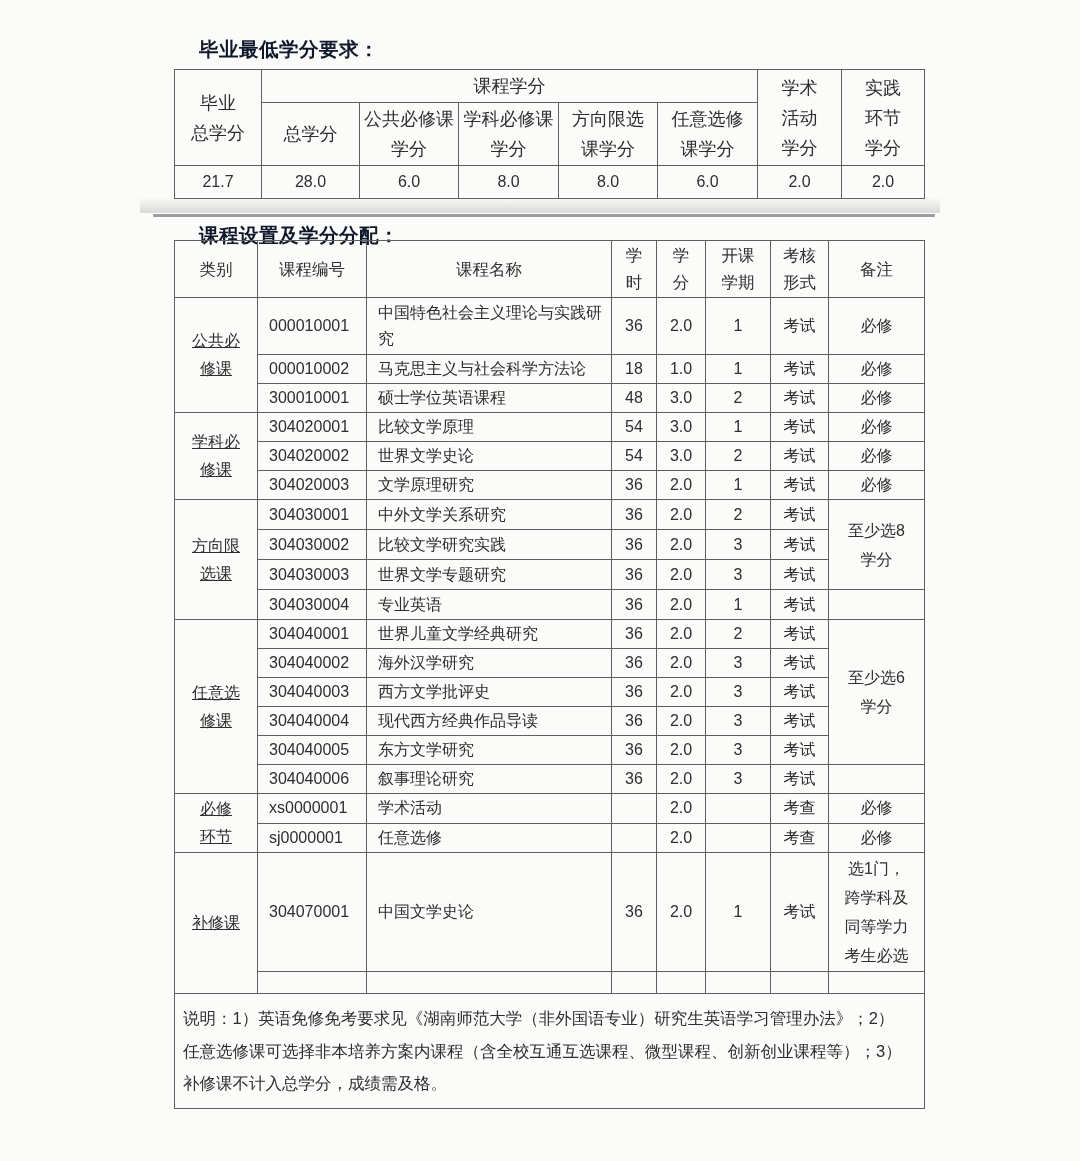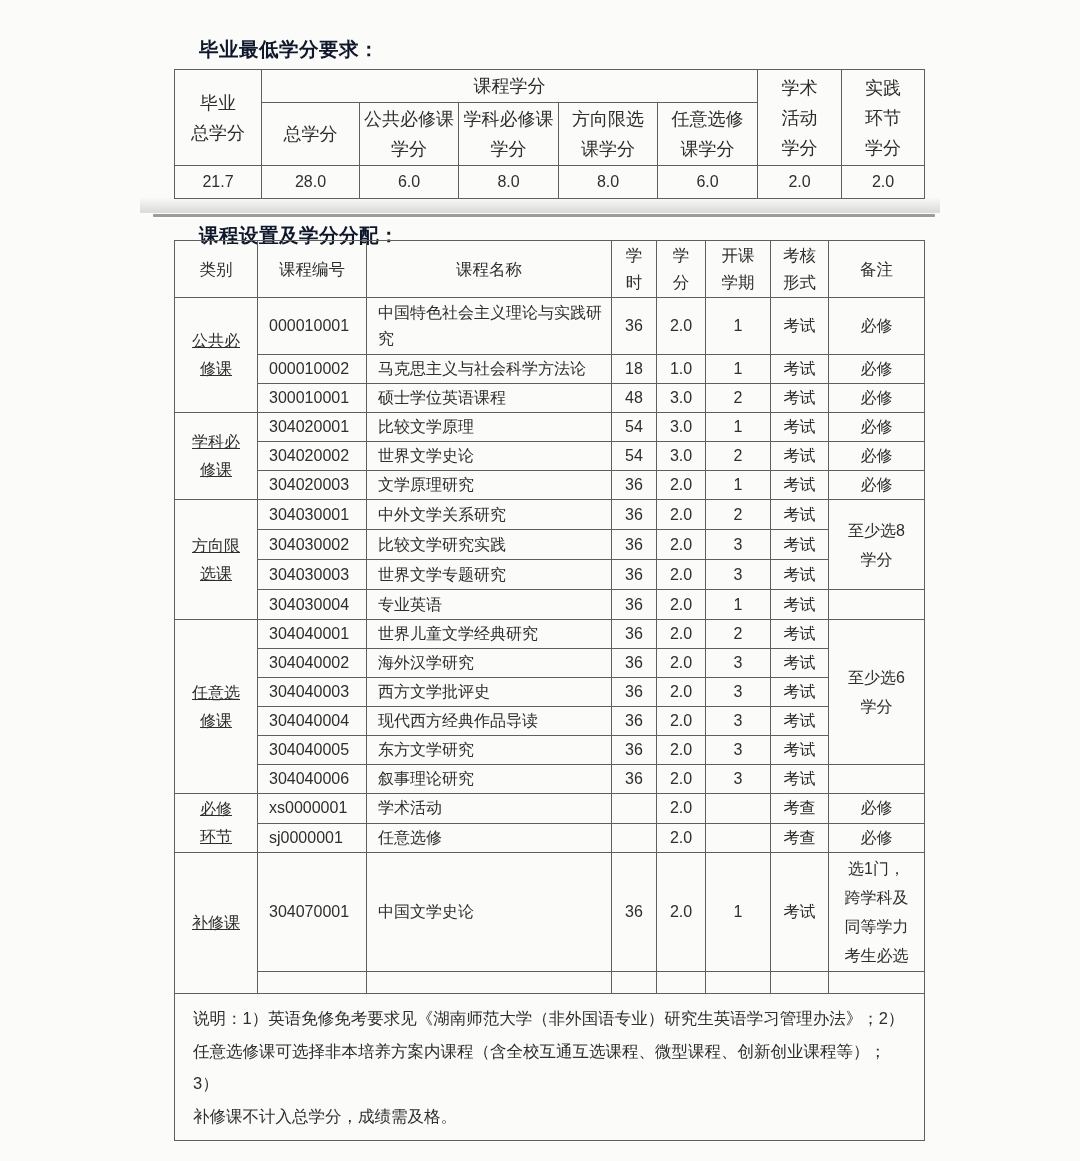"说明：1）英语免修免考要求见《湖南师范大学（非外国语专业）研究生英语学习管理办法" #tbl2 td.note-cell { padding: 8px 18px -> 8px 8px }
